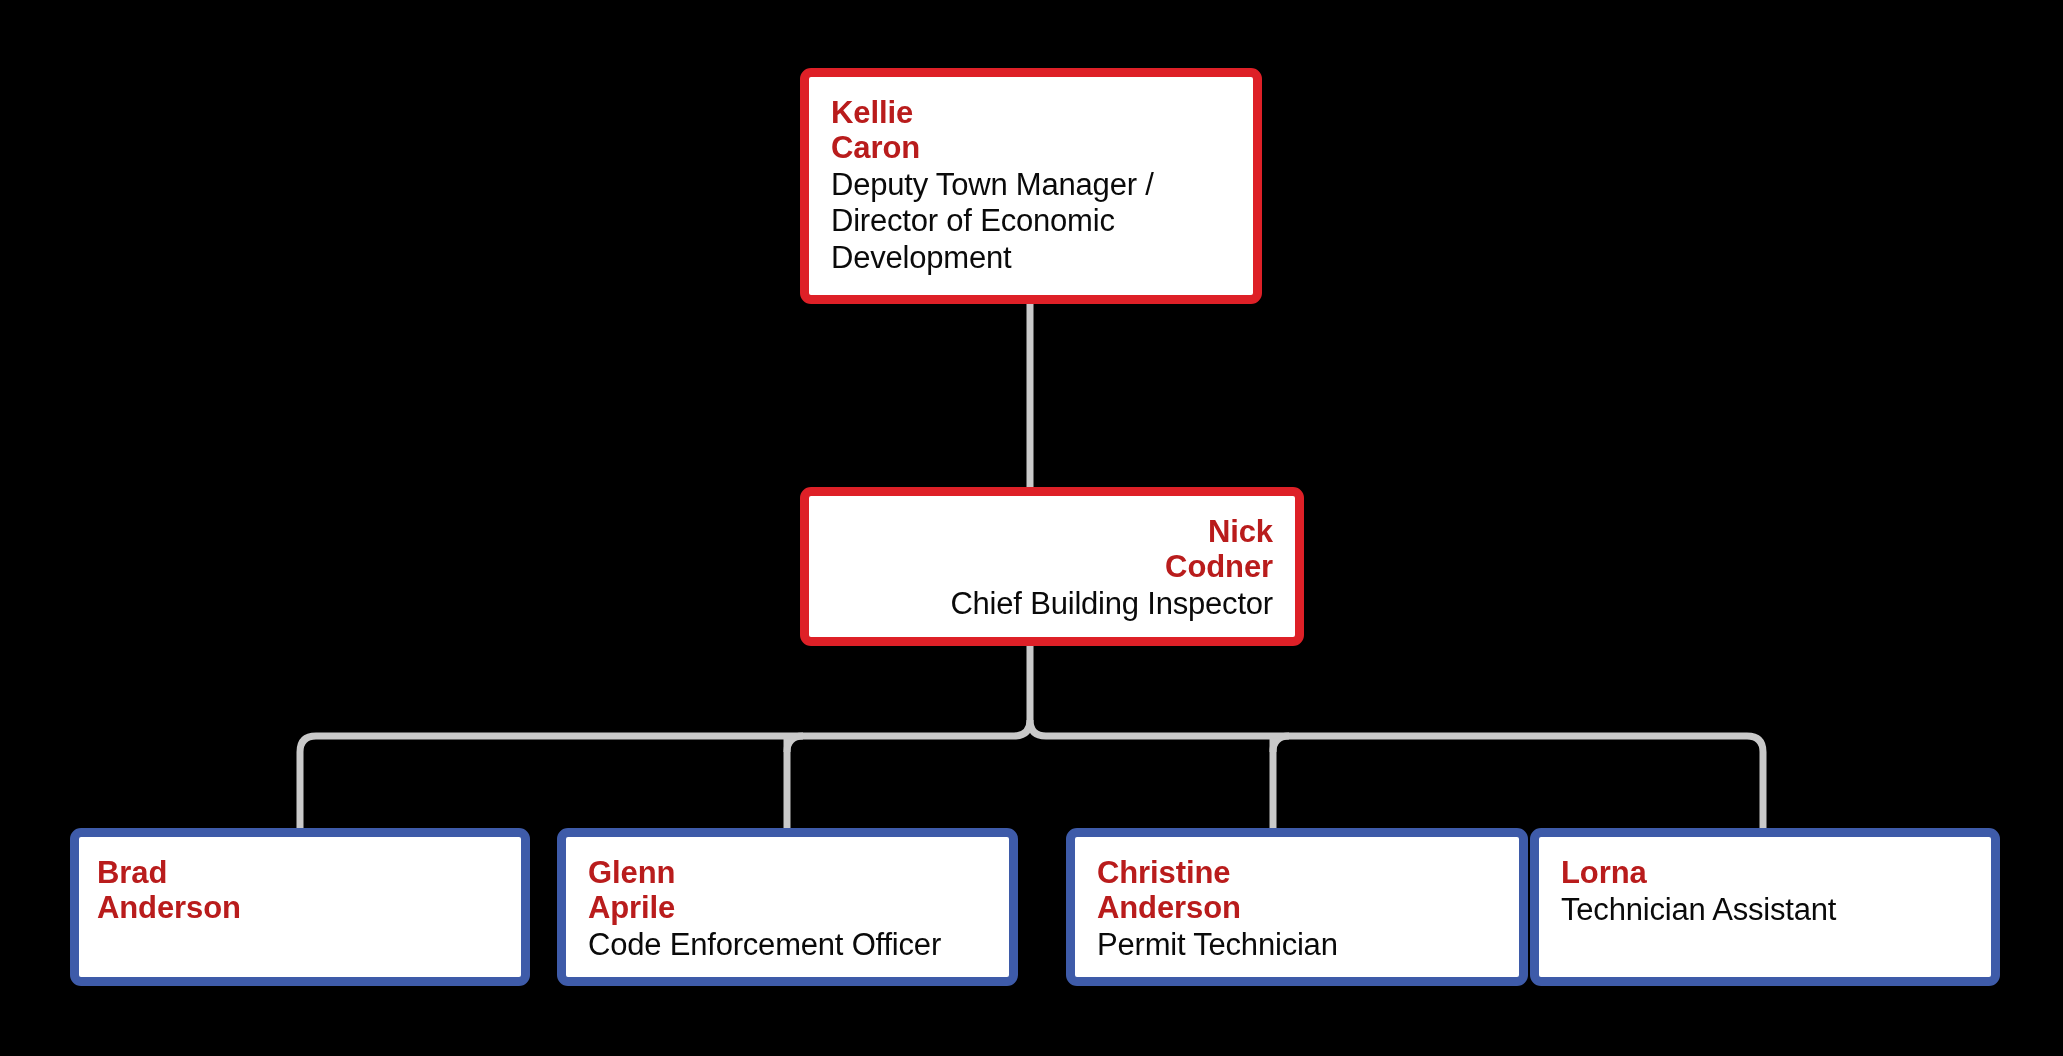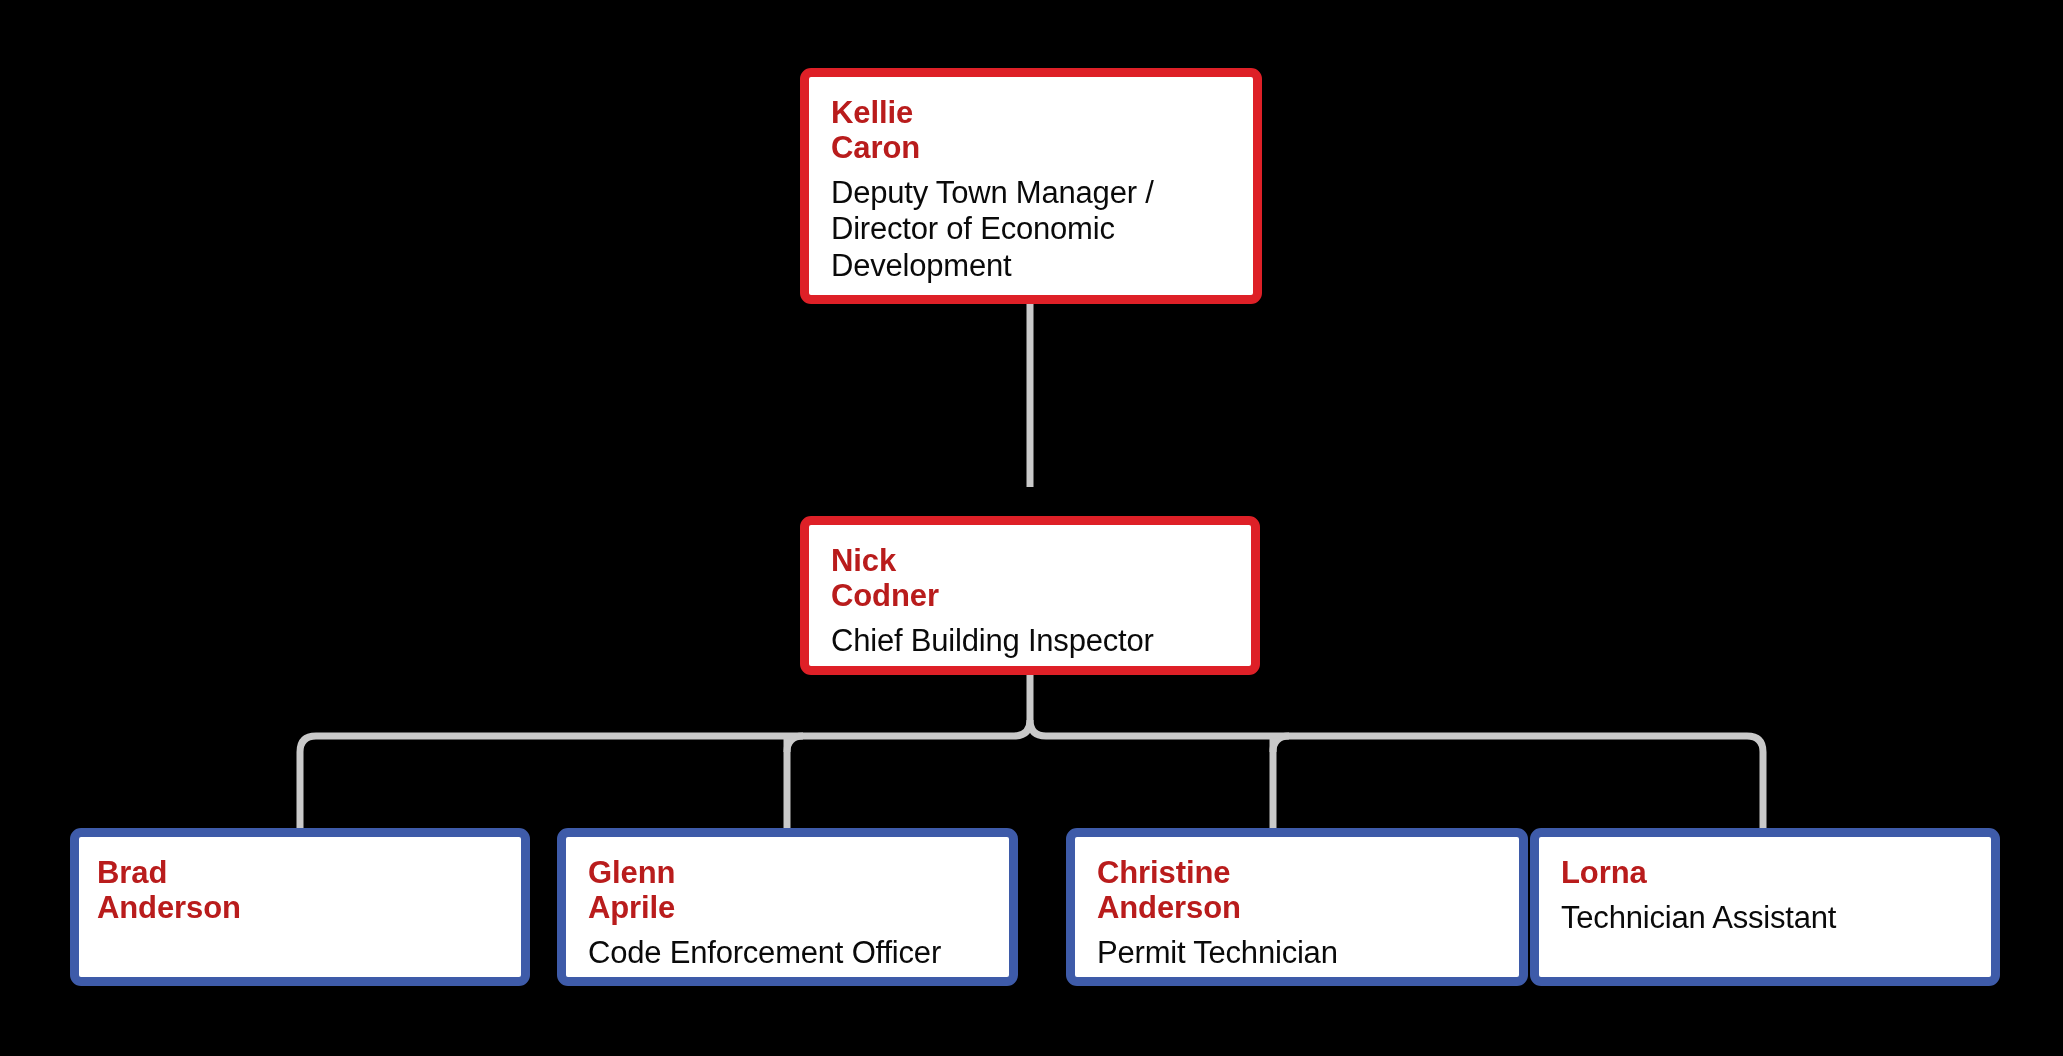"Deputy Town Manager / Director" .node .title { margin-top: 10px -> 2px }
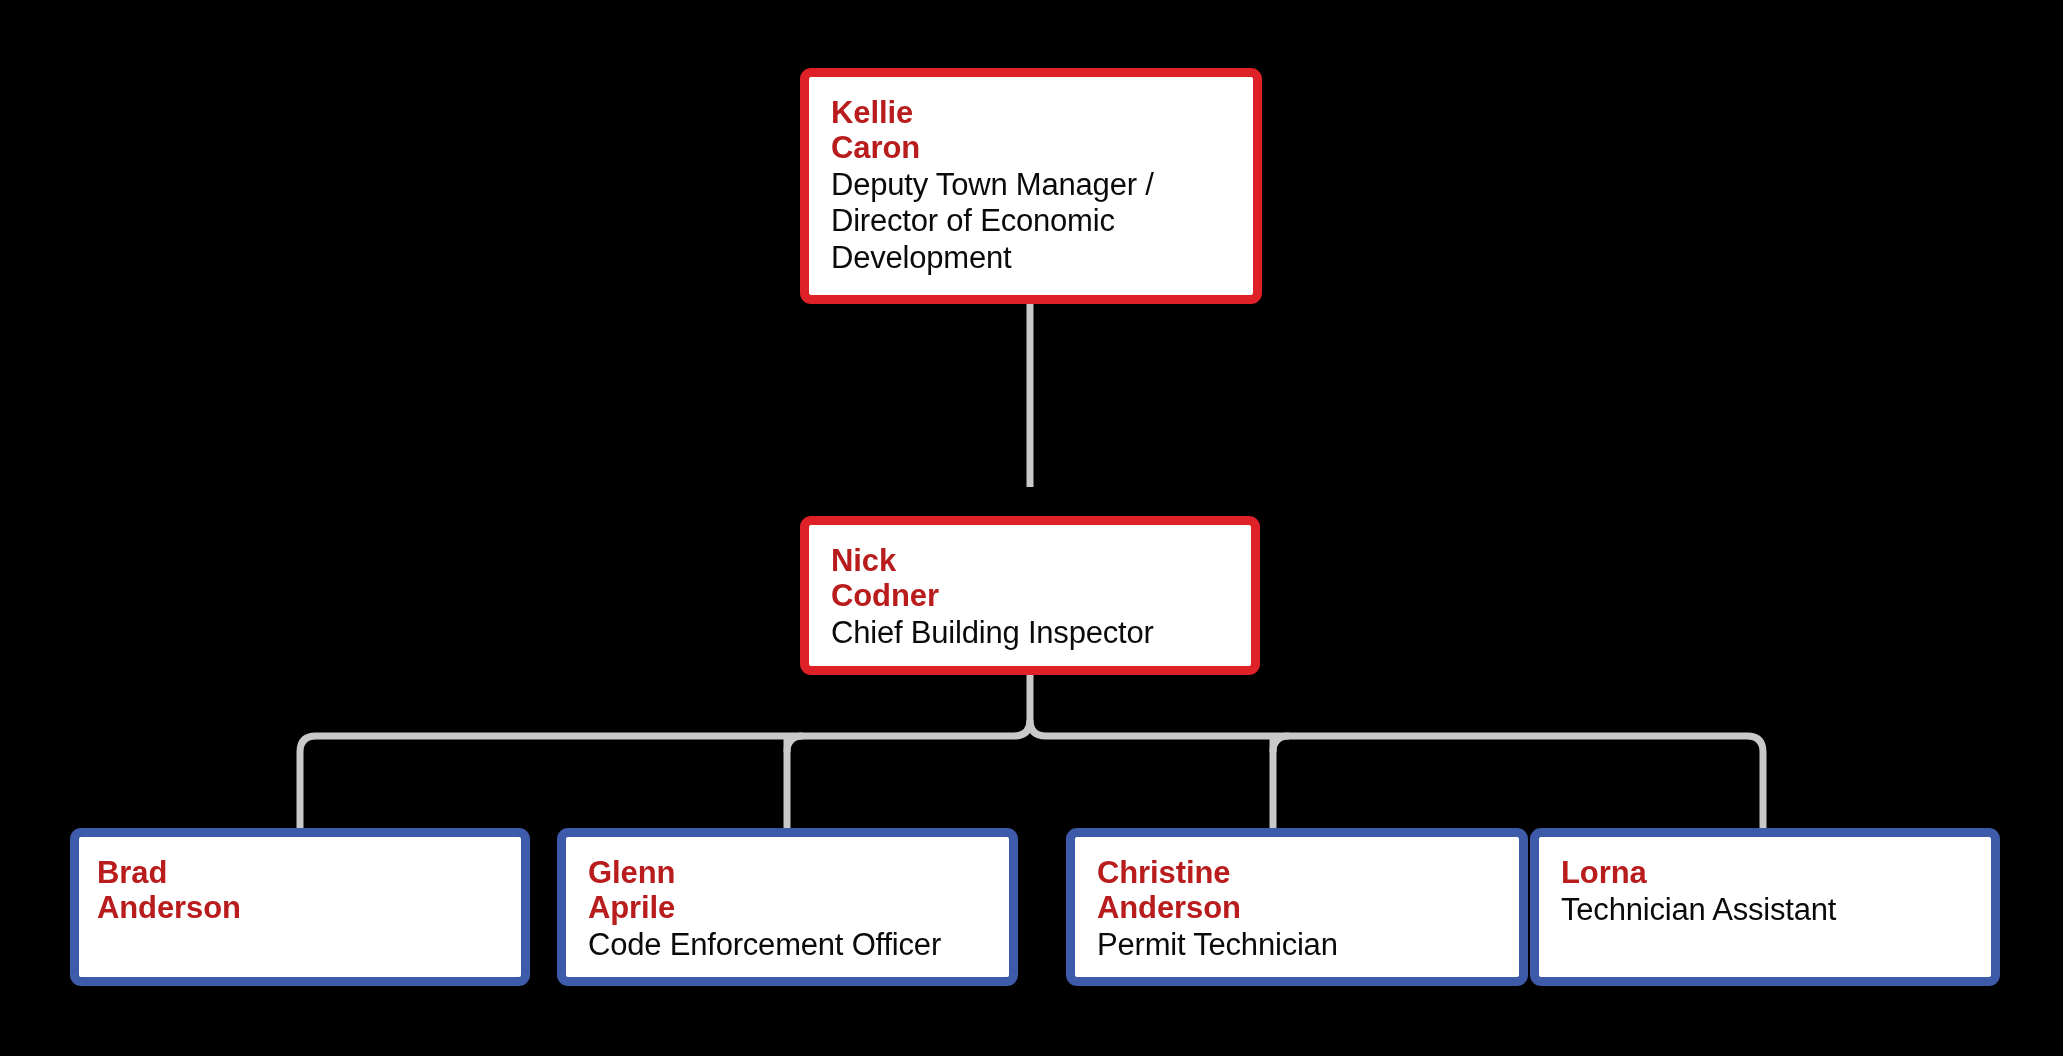"Nick" #node-nick { align-items: none -> flex-end; top: 516px -> 487px; width: 460px -> 504px }
